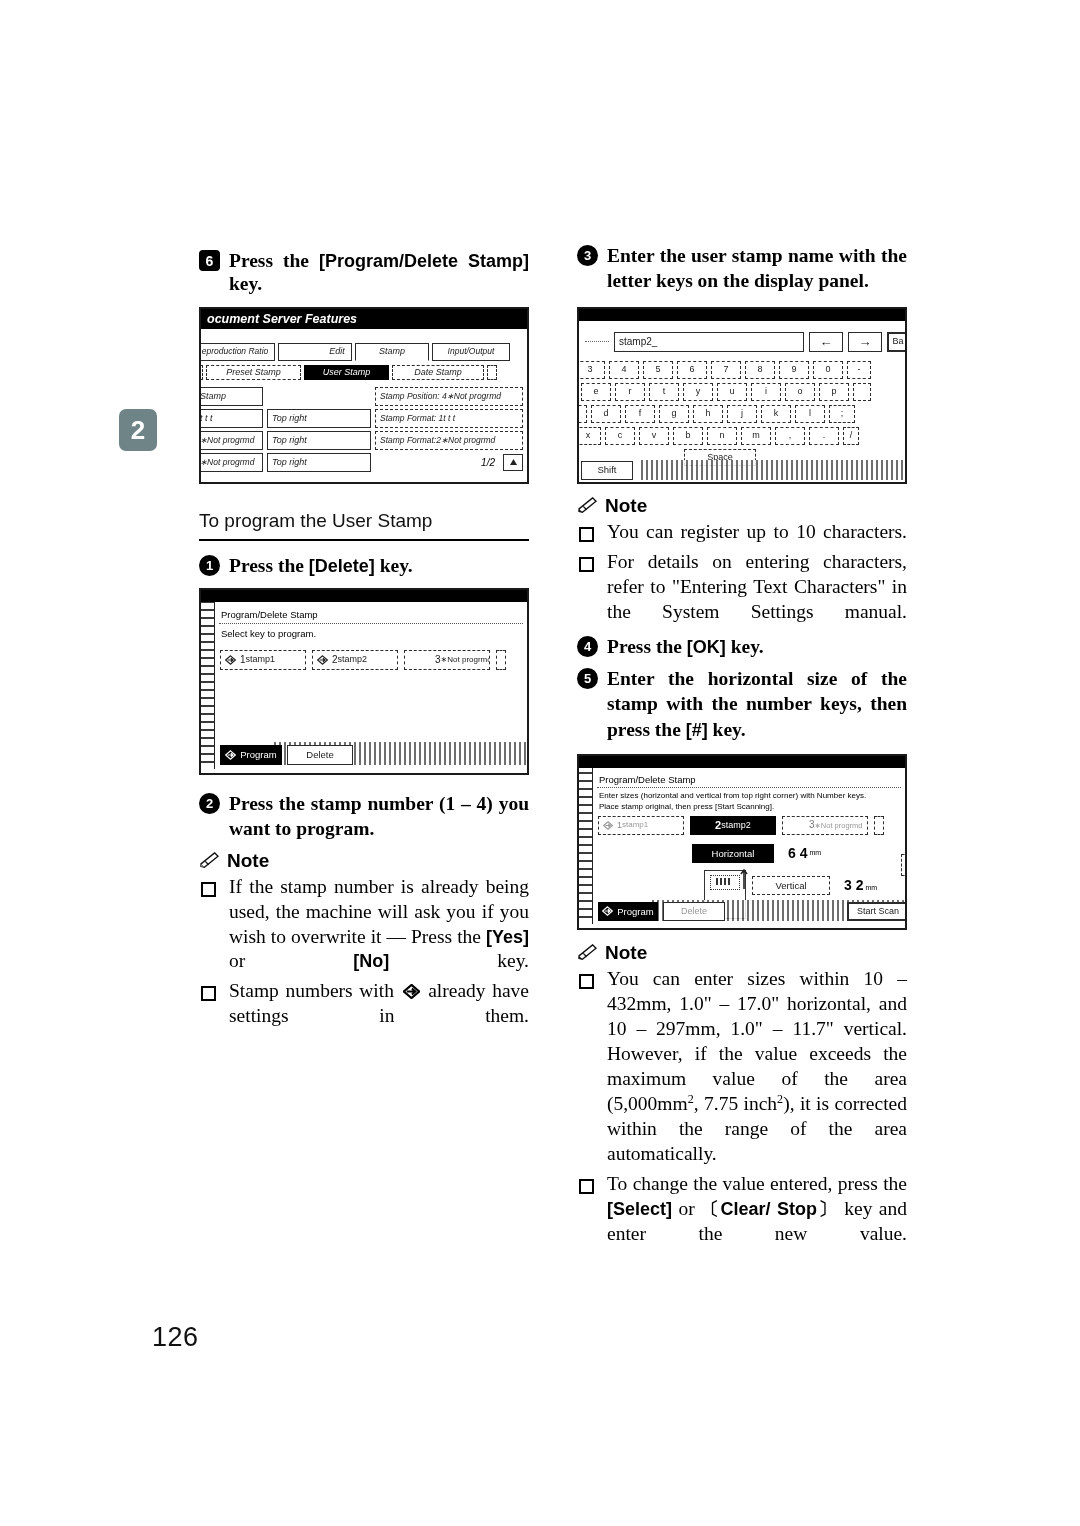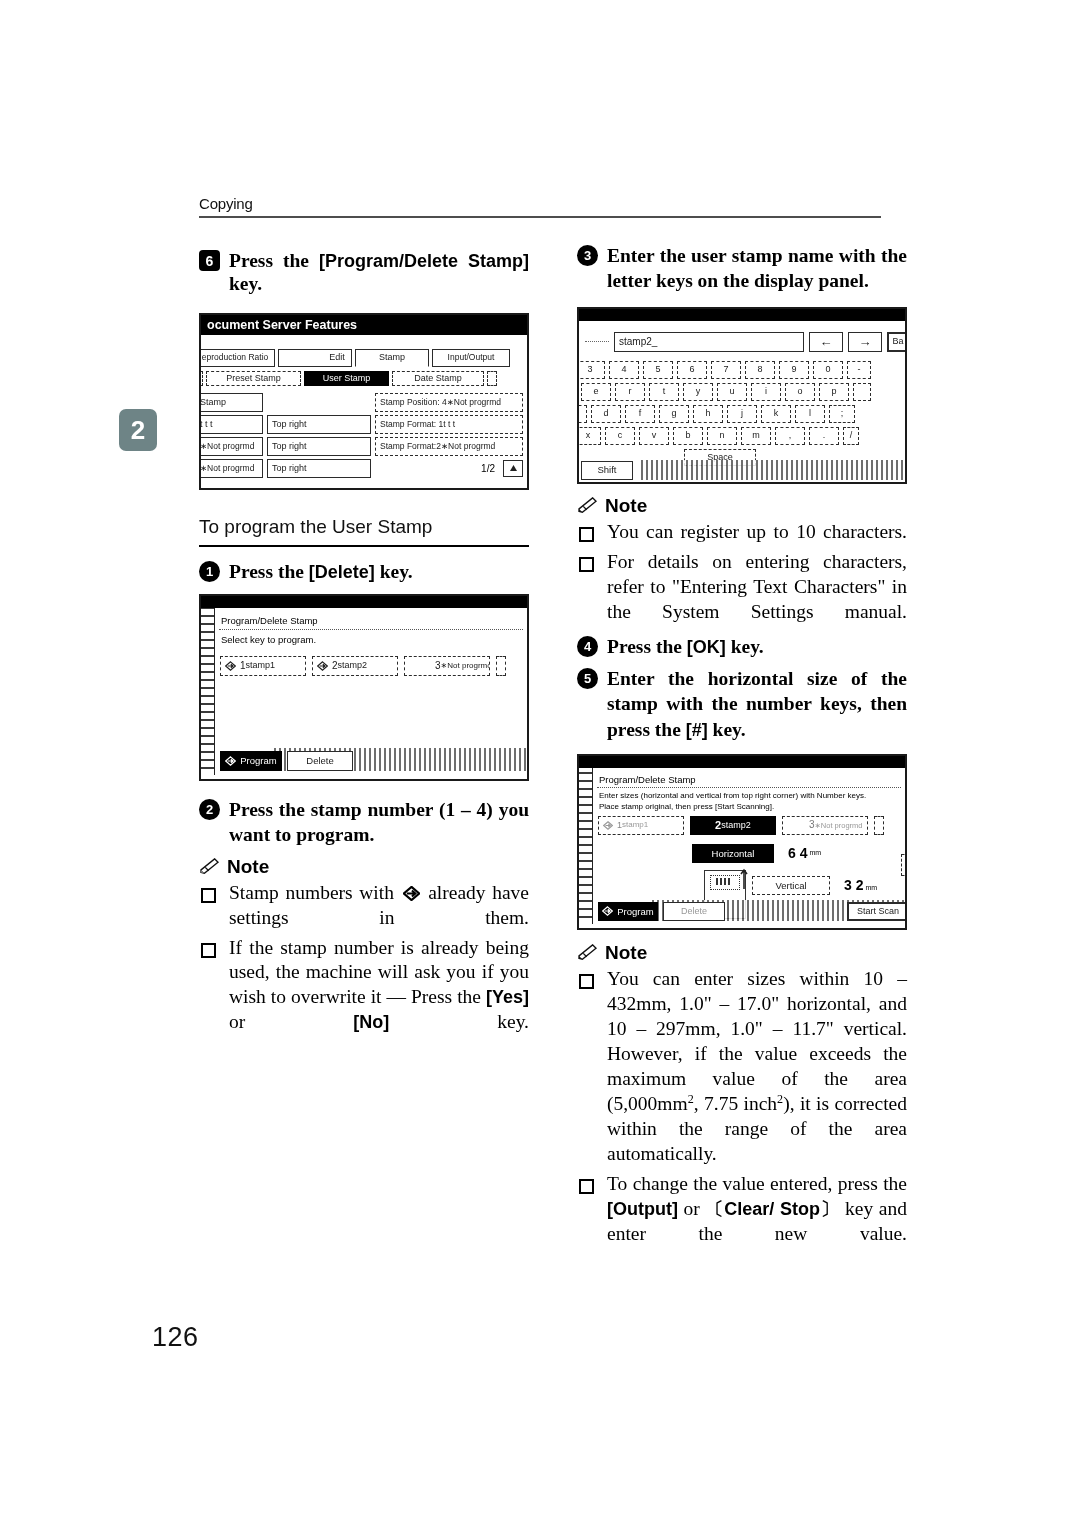"Copying" div.runhead { html: <div> <div>Copying</div> <div></div> </div> -> none }
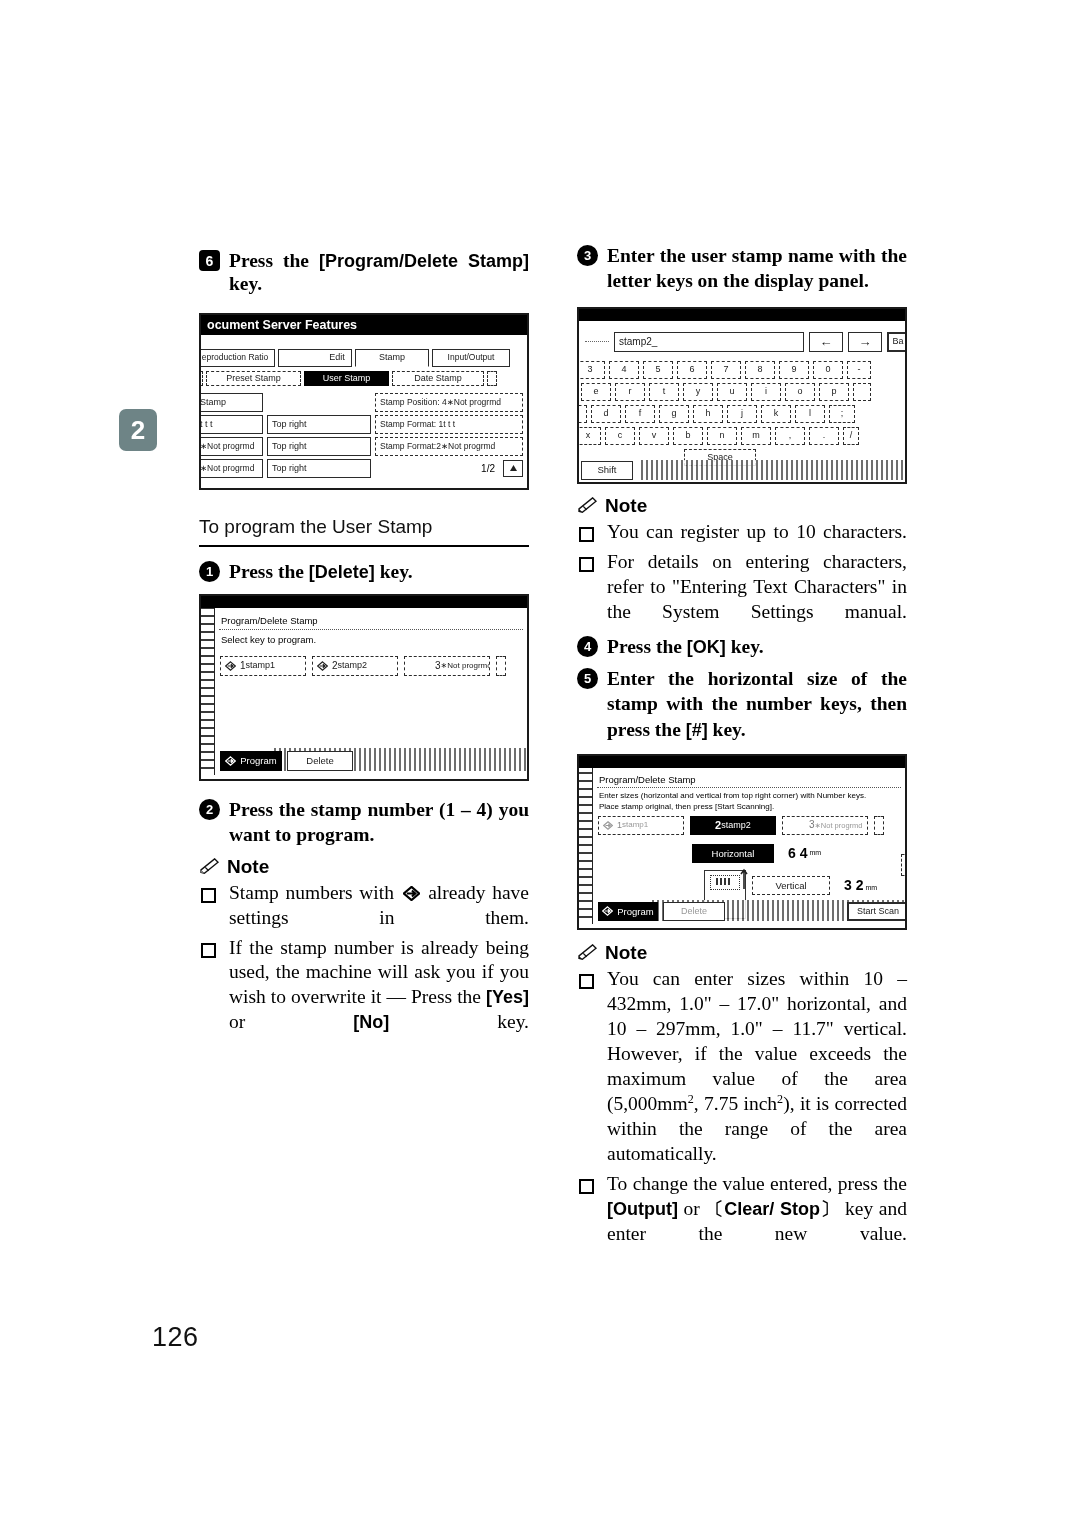"ocument Server Features" div.fig { font-style: none -> italic; margin-top: 16px -> 10px }
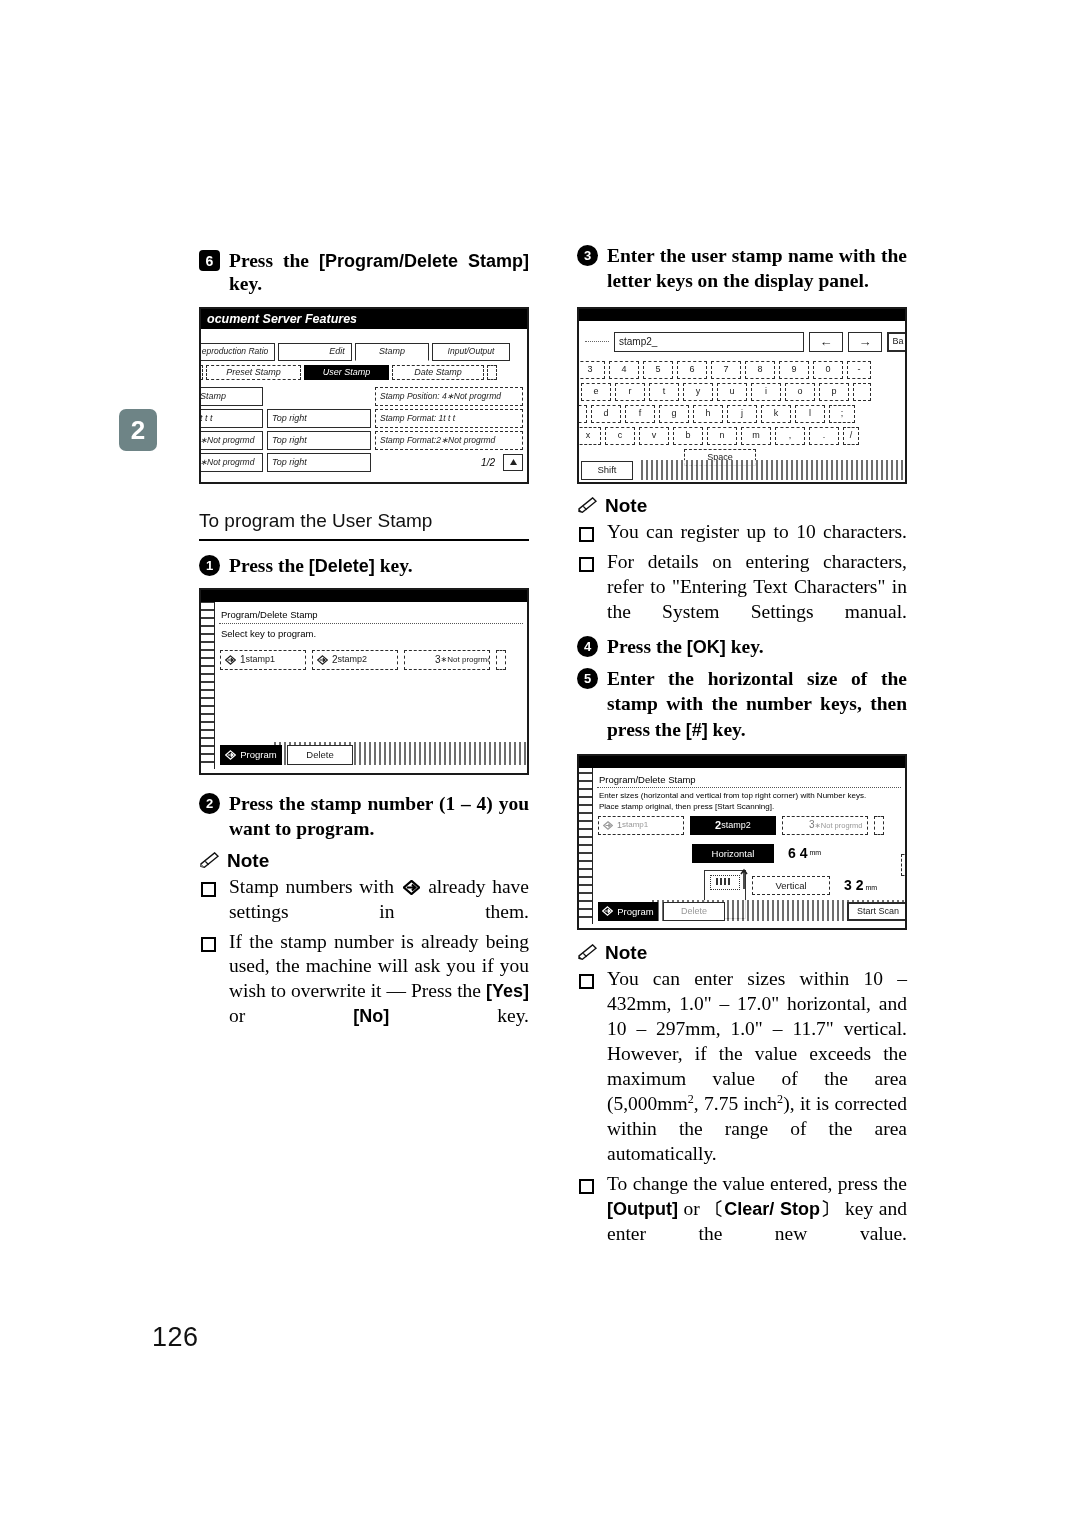"Stamp numbers with already have" div.bullet { order: before "If the stamp number is" -> after "If the stamp number is" }
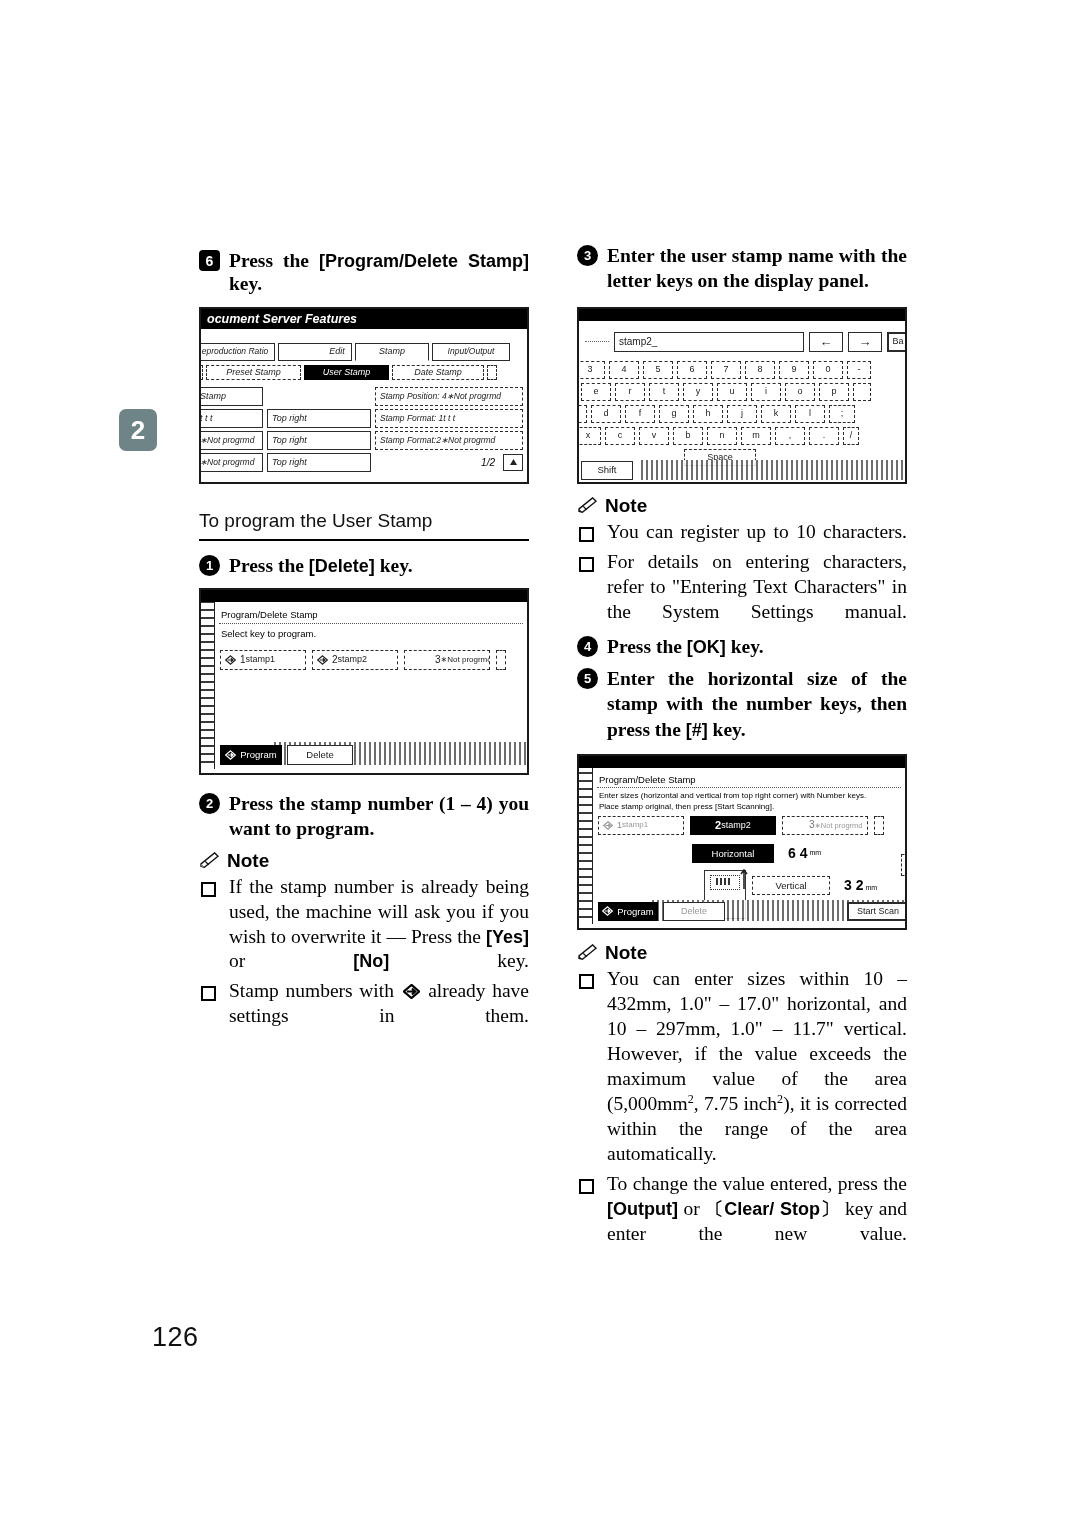"[Output]" span.kb { text: Output -> Select }
